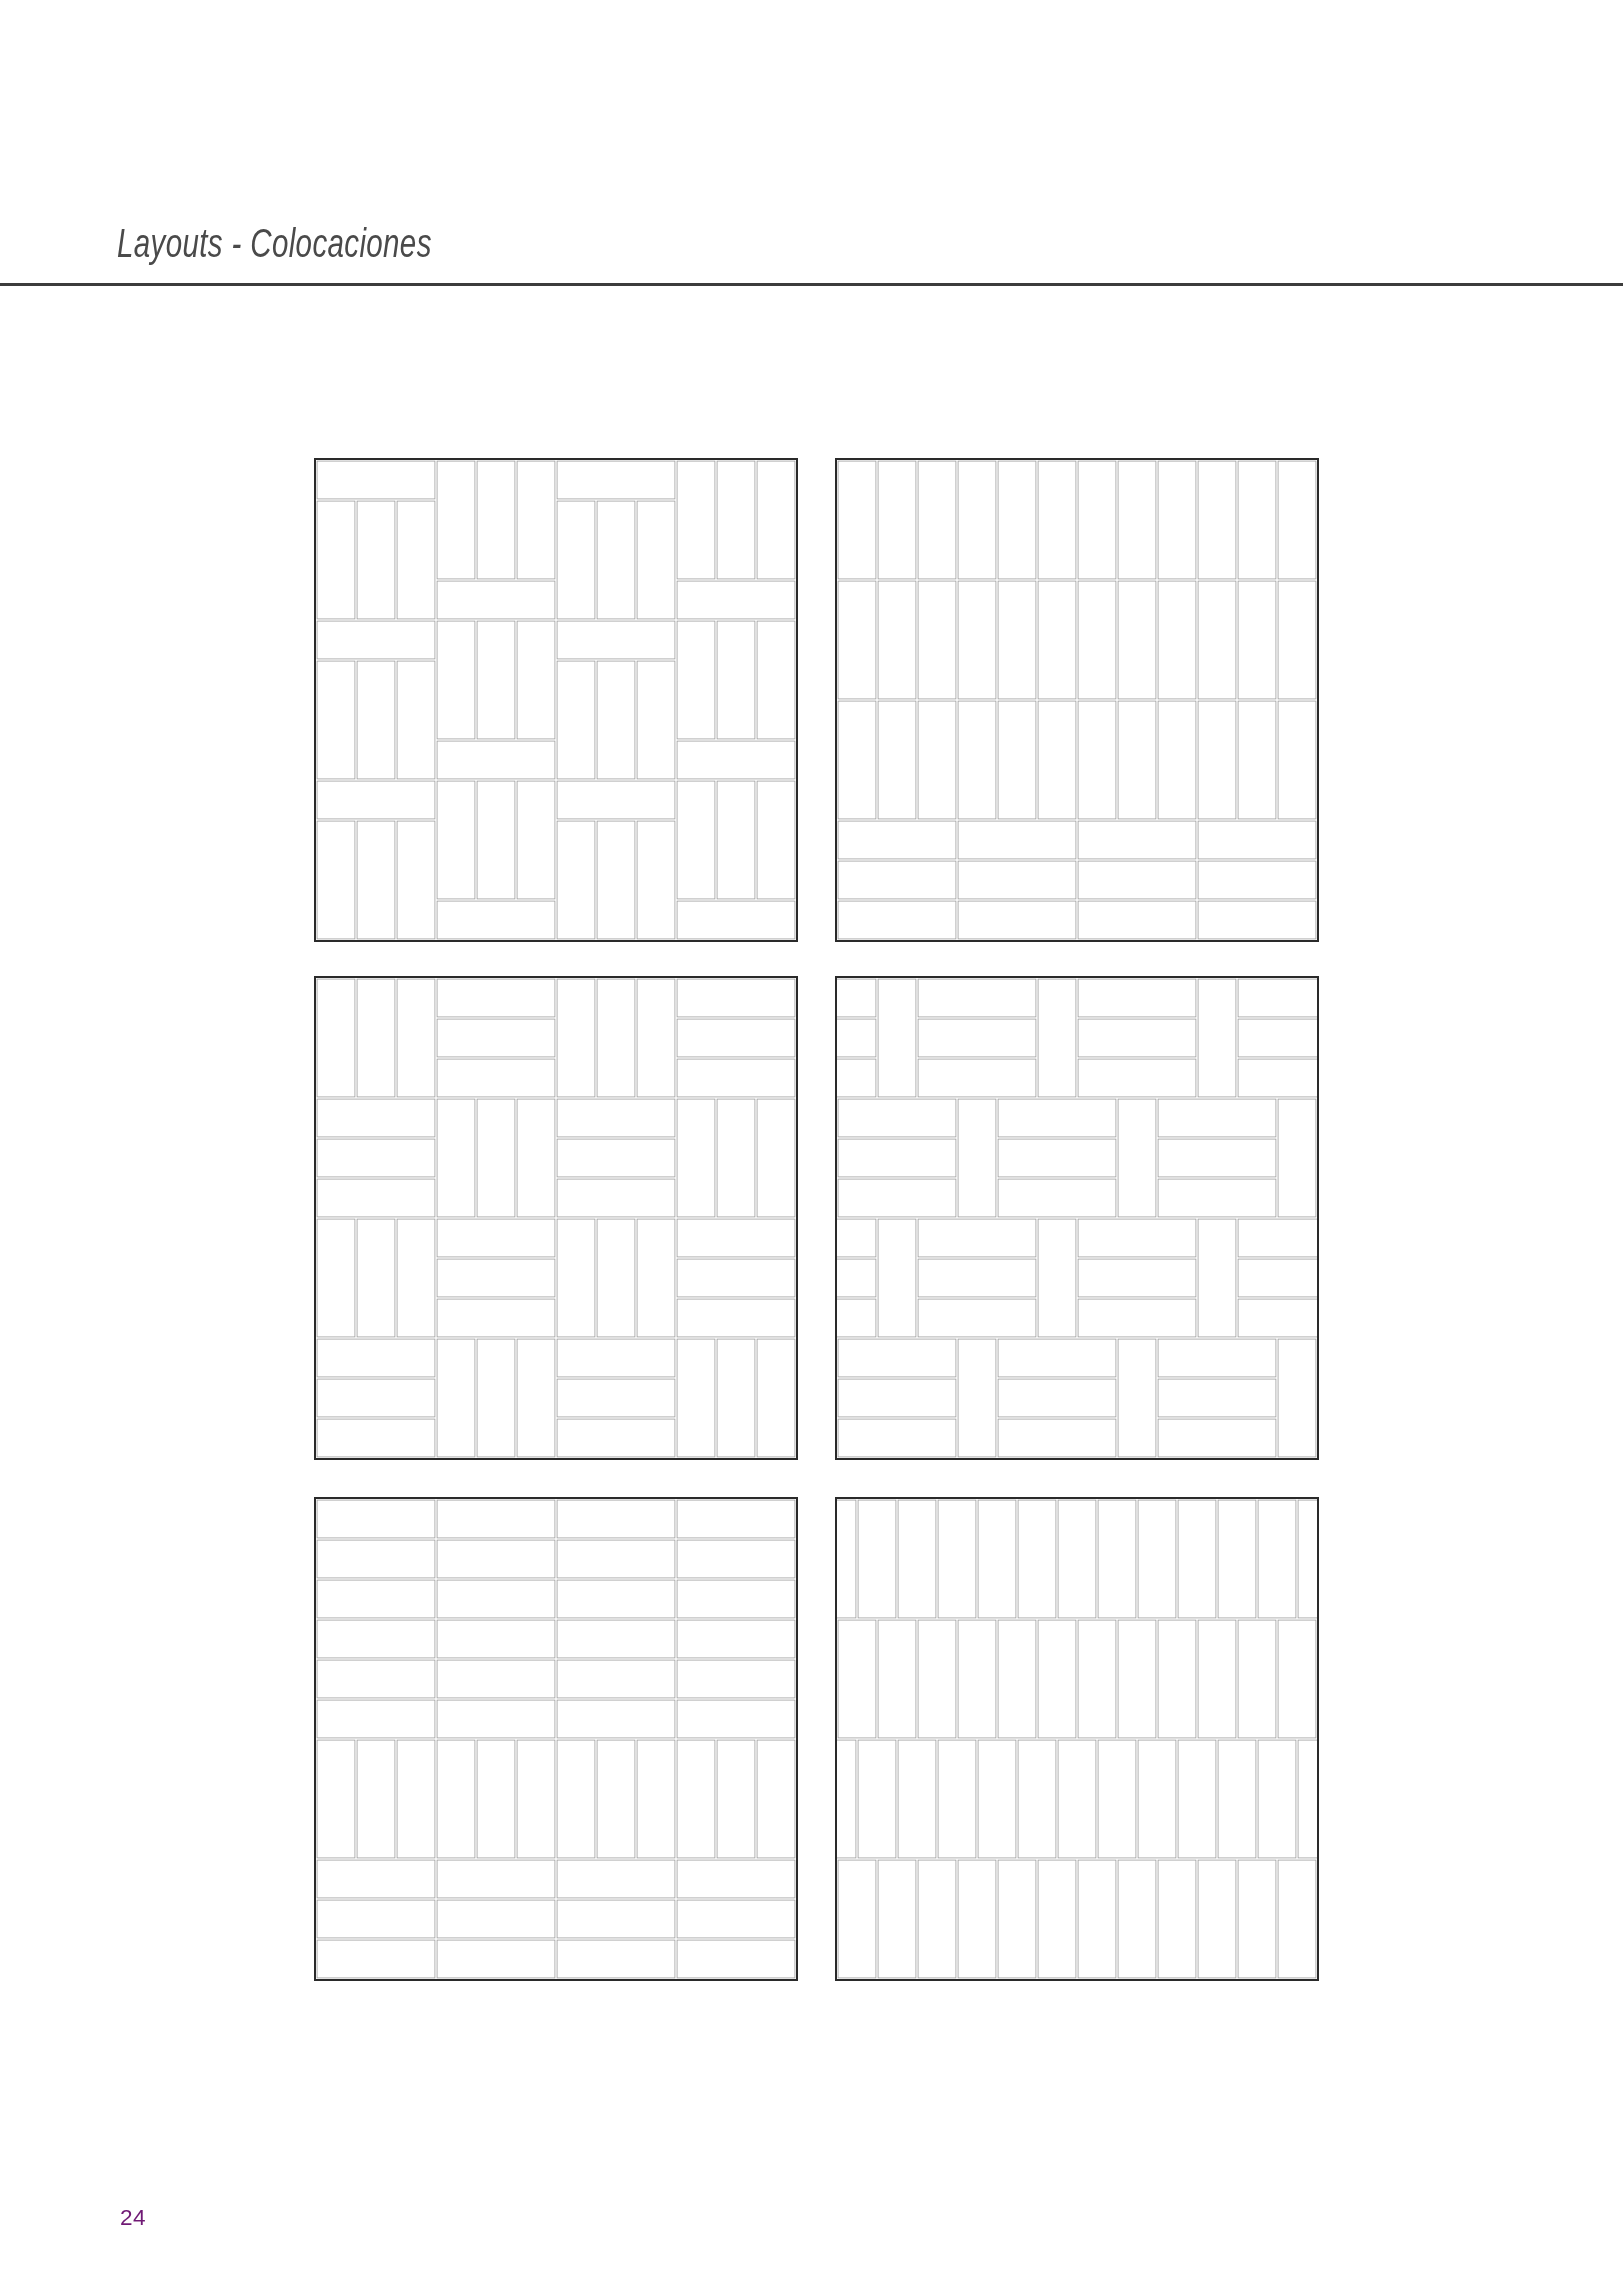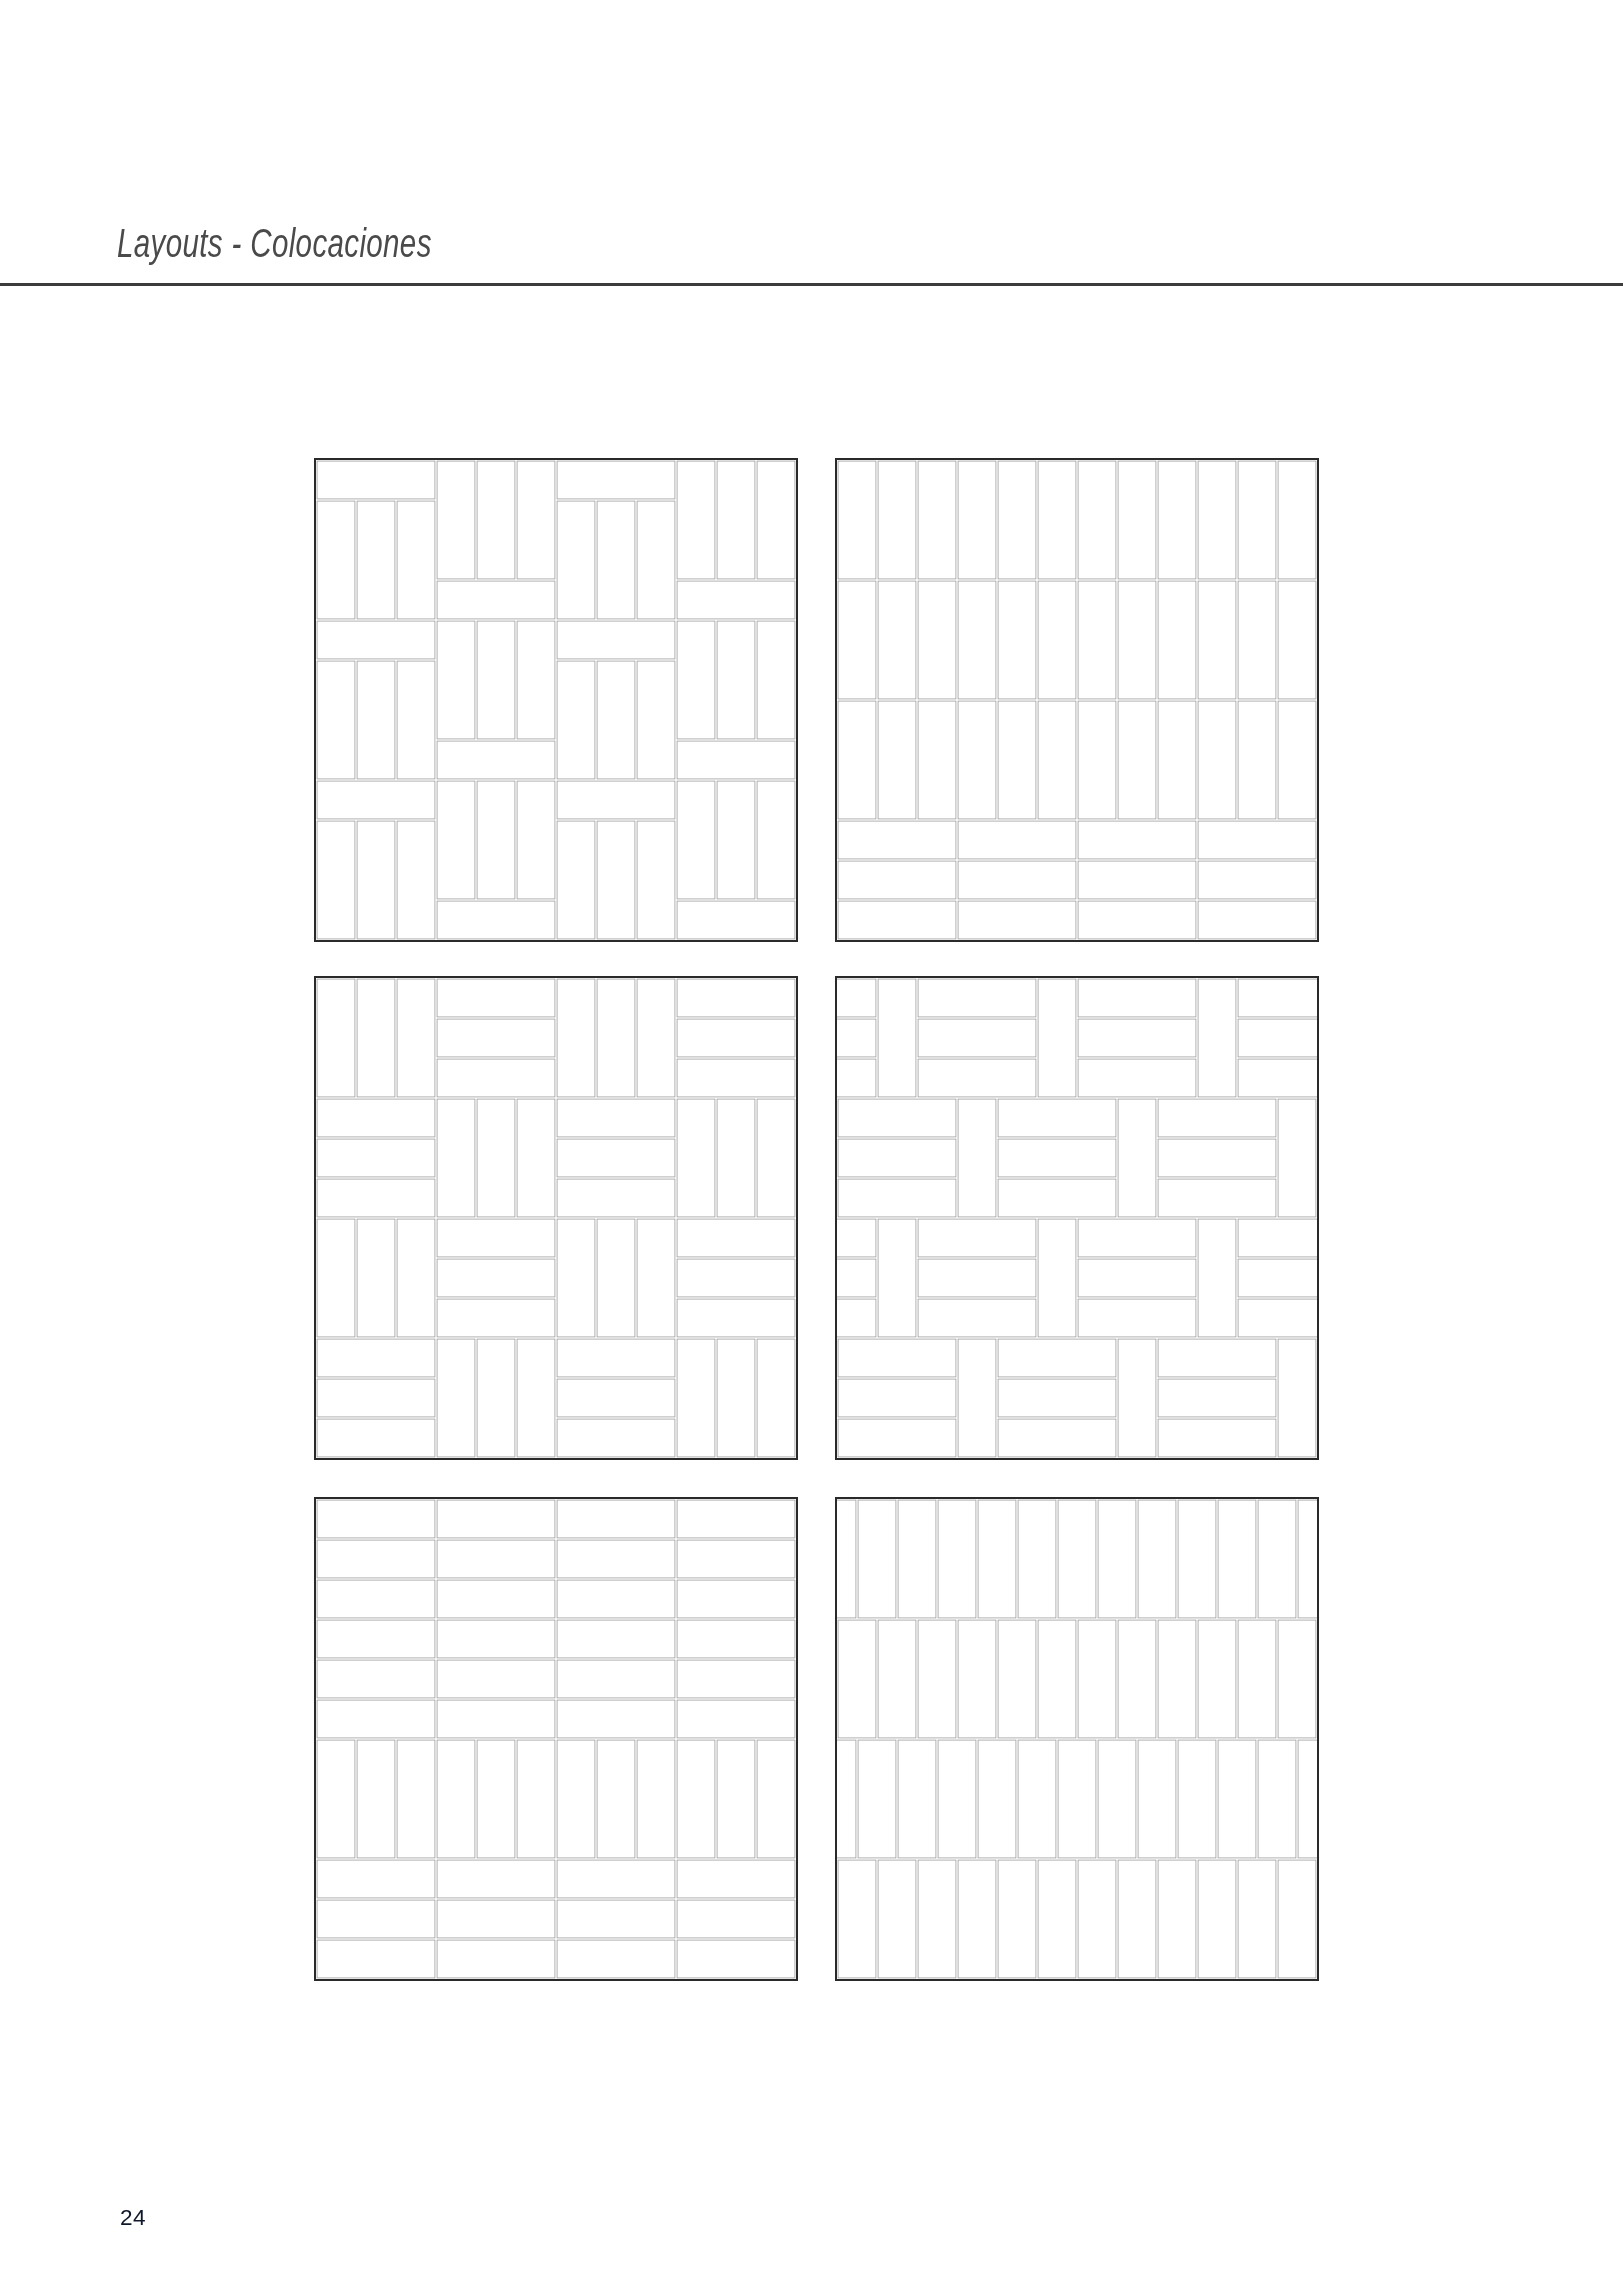"24" div.page-number { color: #0f172a -> #701a75 }
